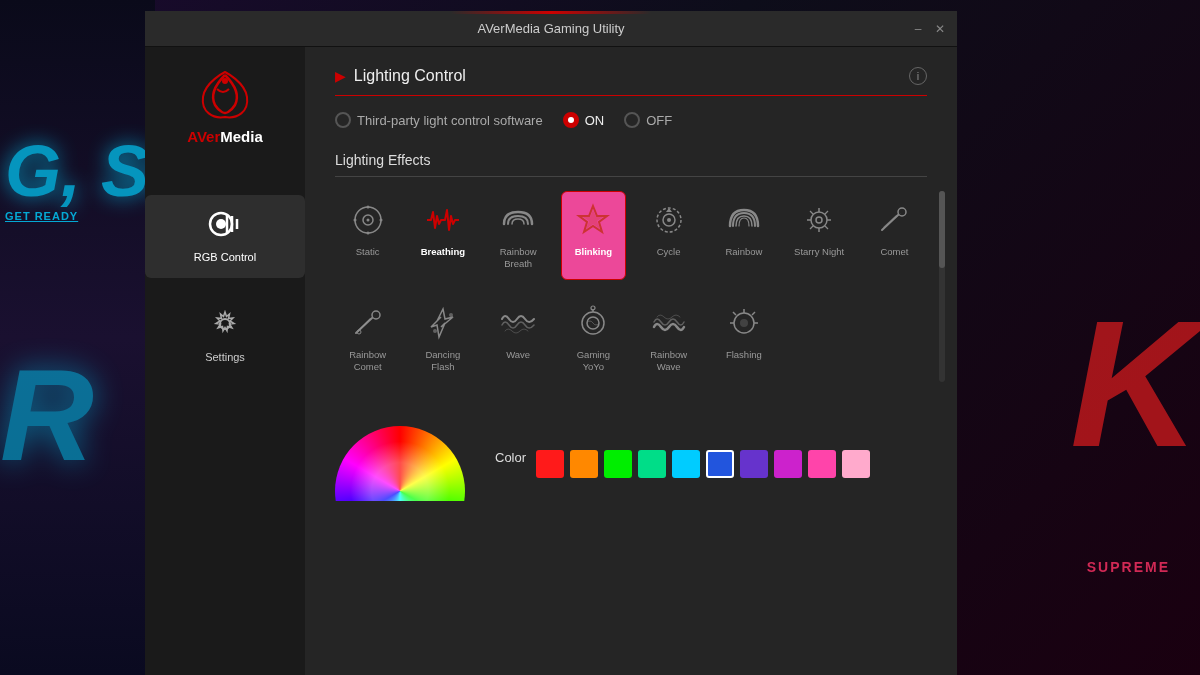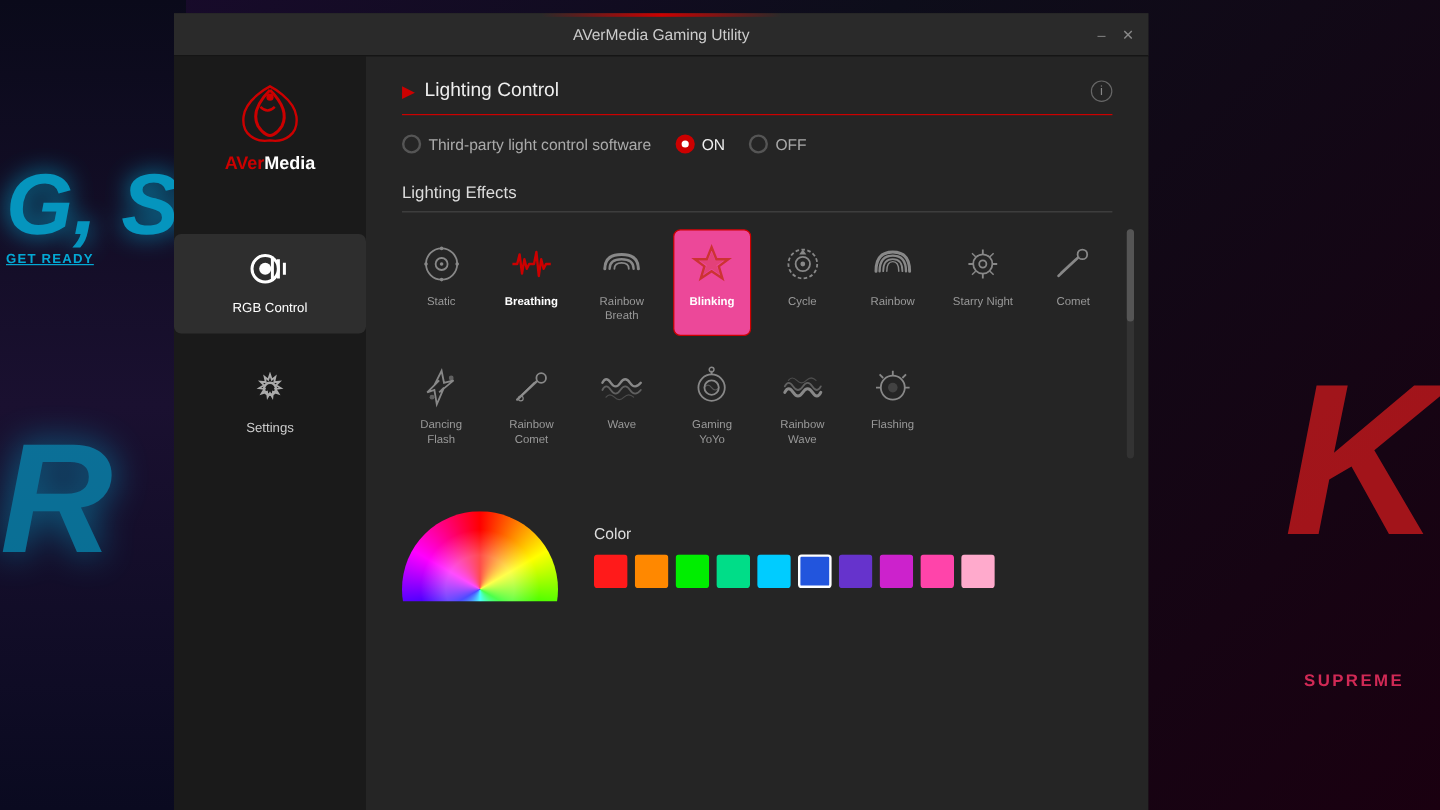"Dancing Flash" div.effect-item { order: before "Rainbow Comet" -> after "Rainbow Comet" }
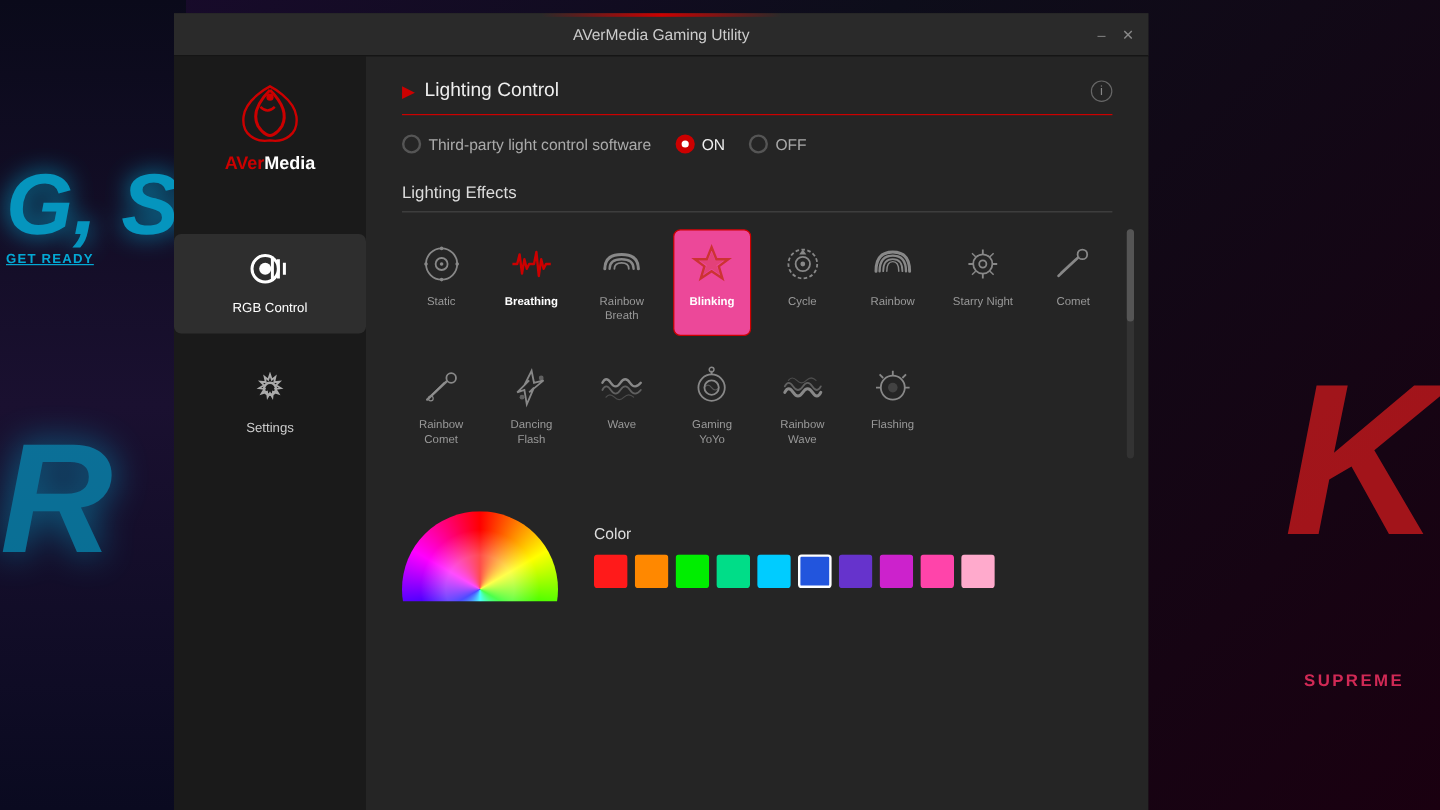"Color" .color-right { flex-direction: column -> row }
